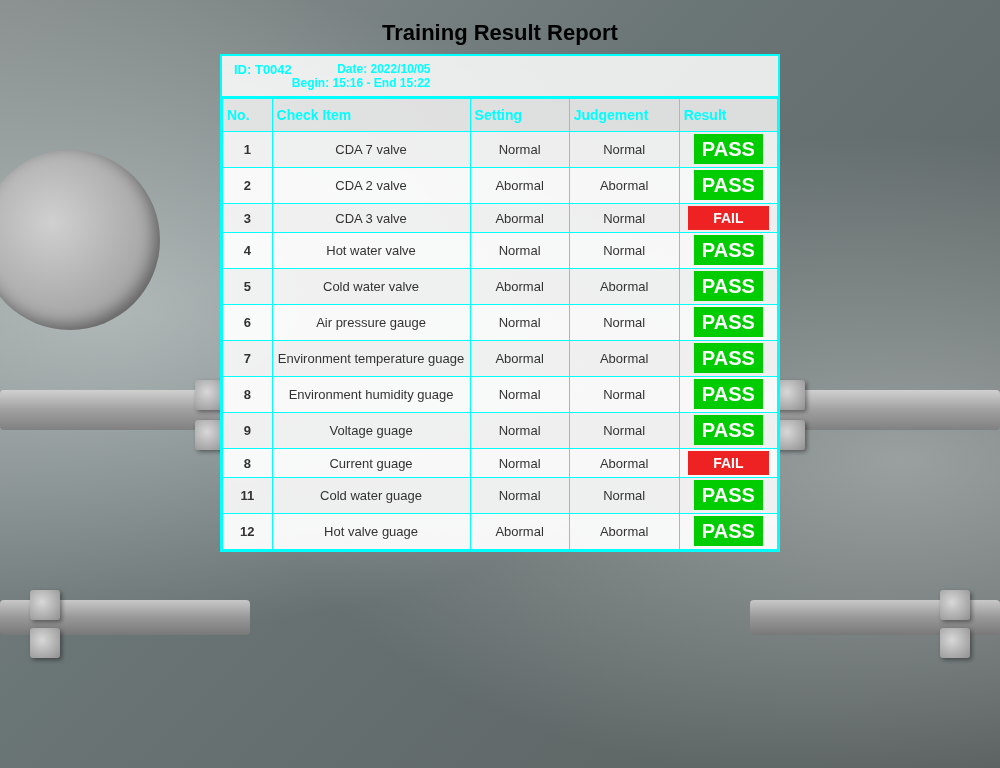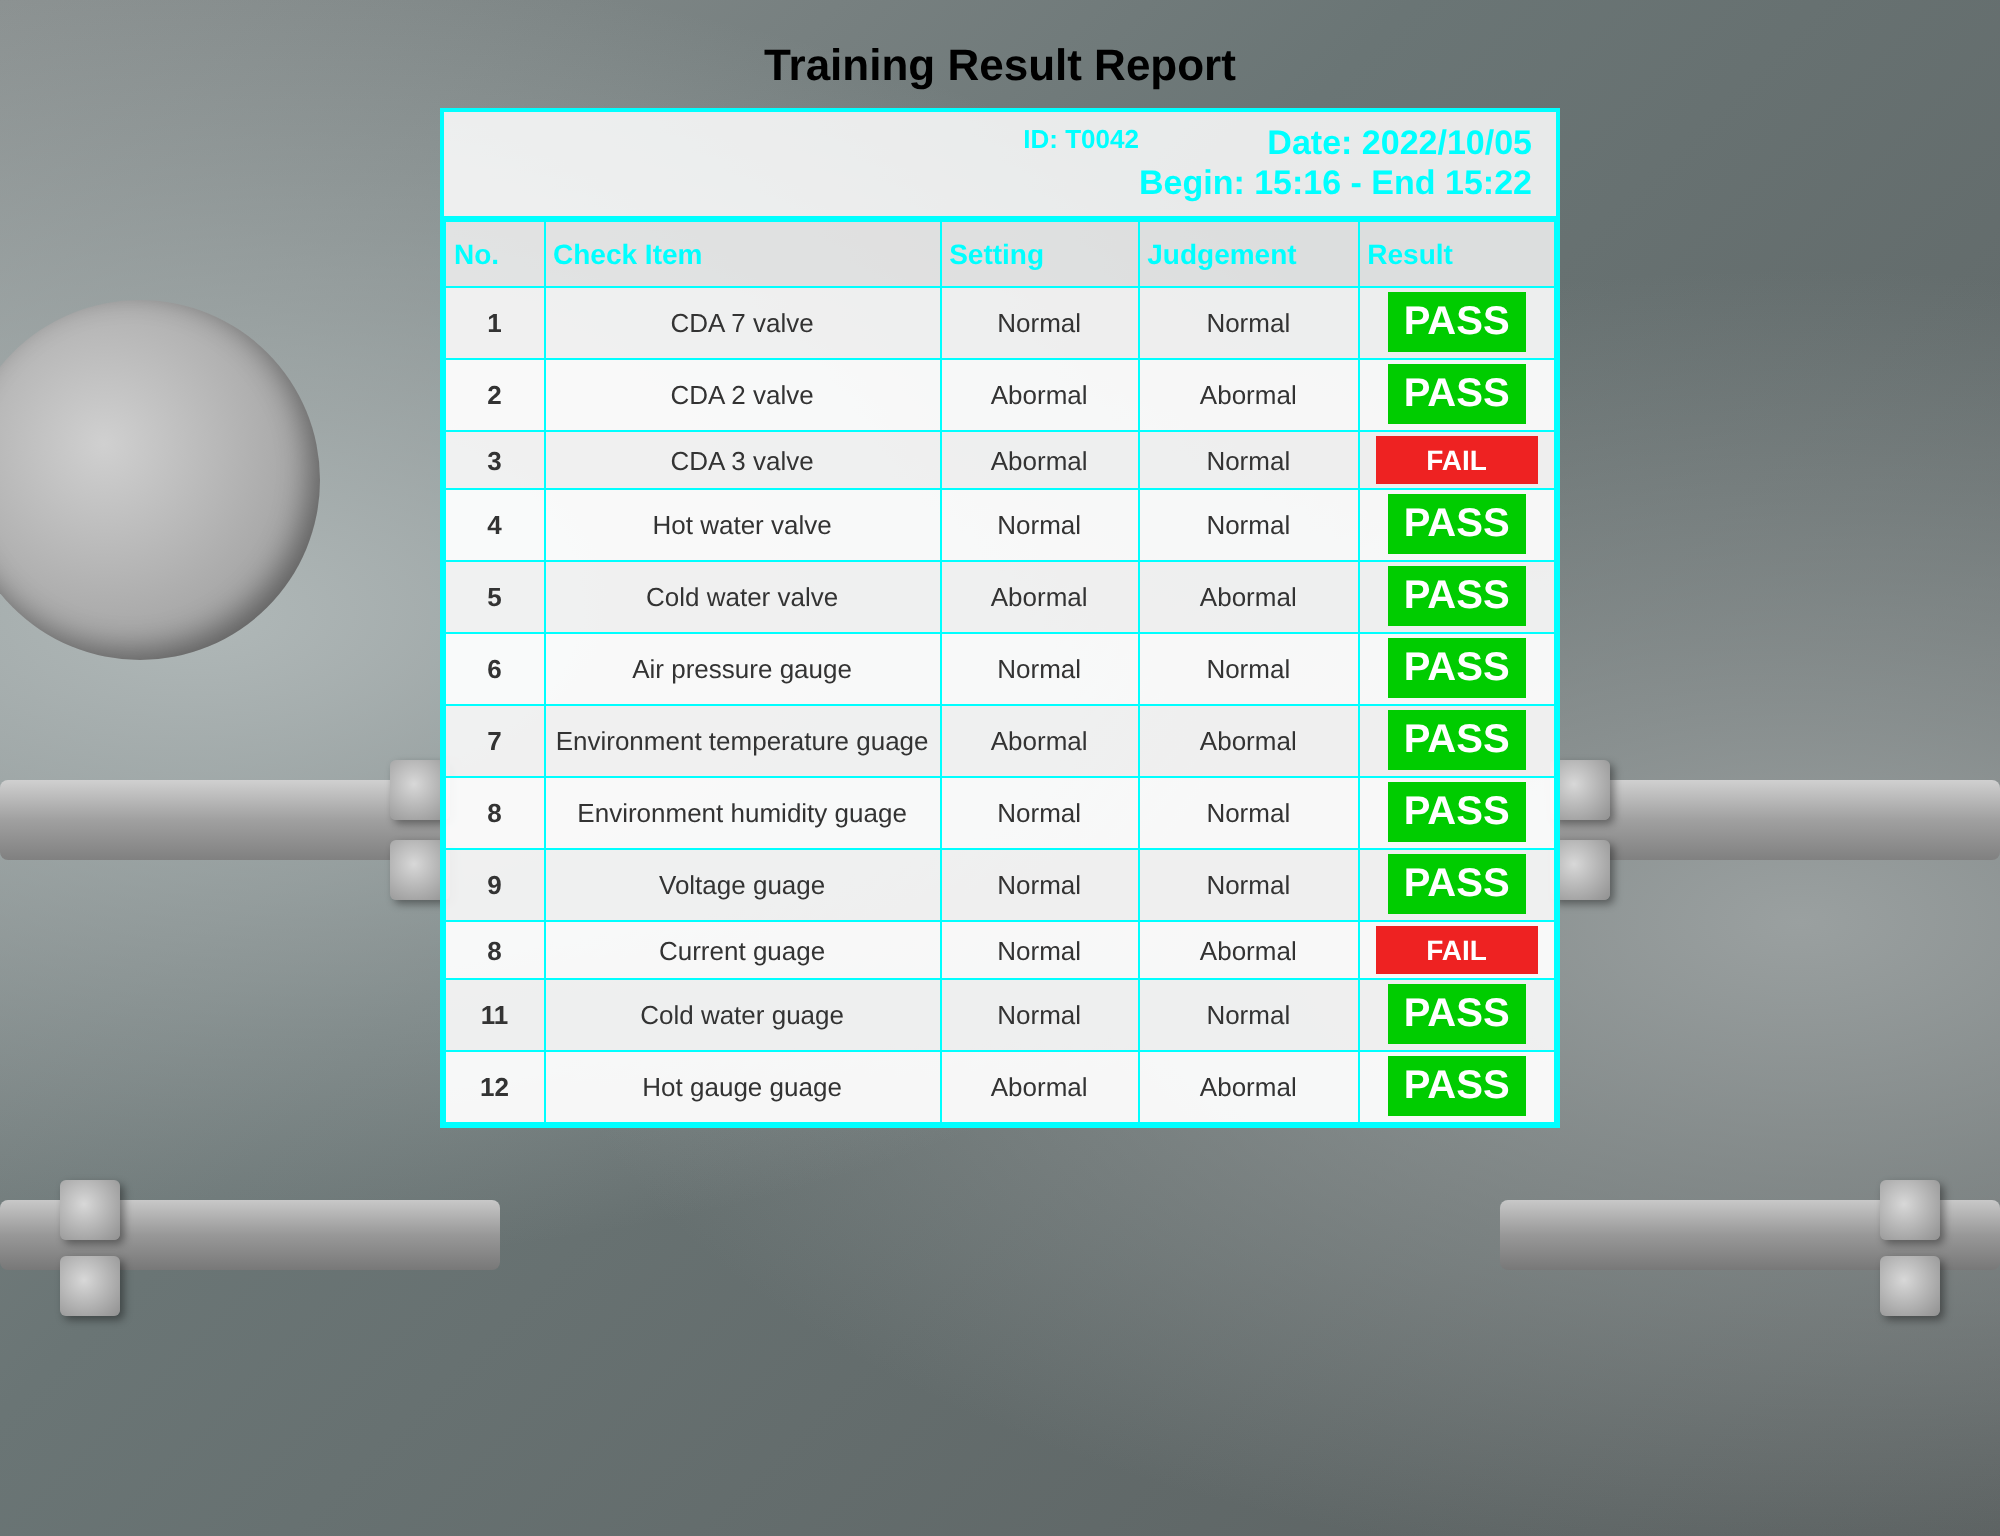"ID: T0042" .report-header { justify-content: flex-end -> flex-start }
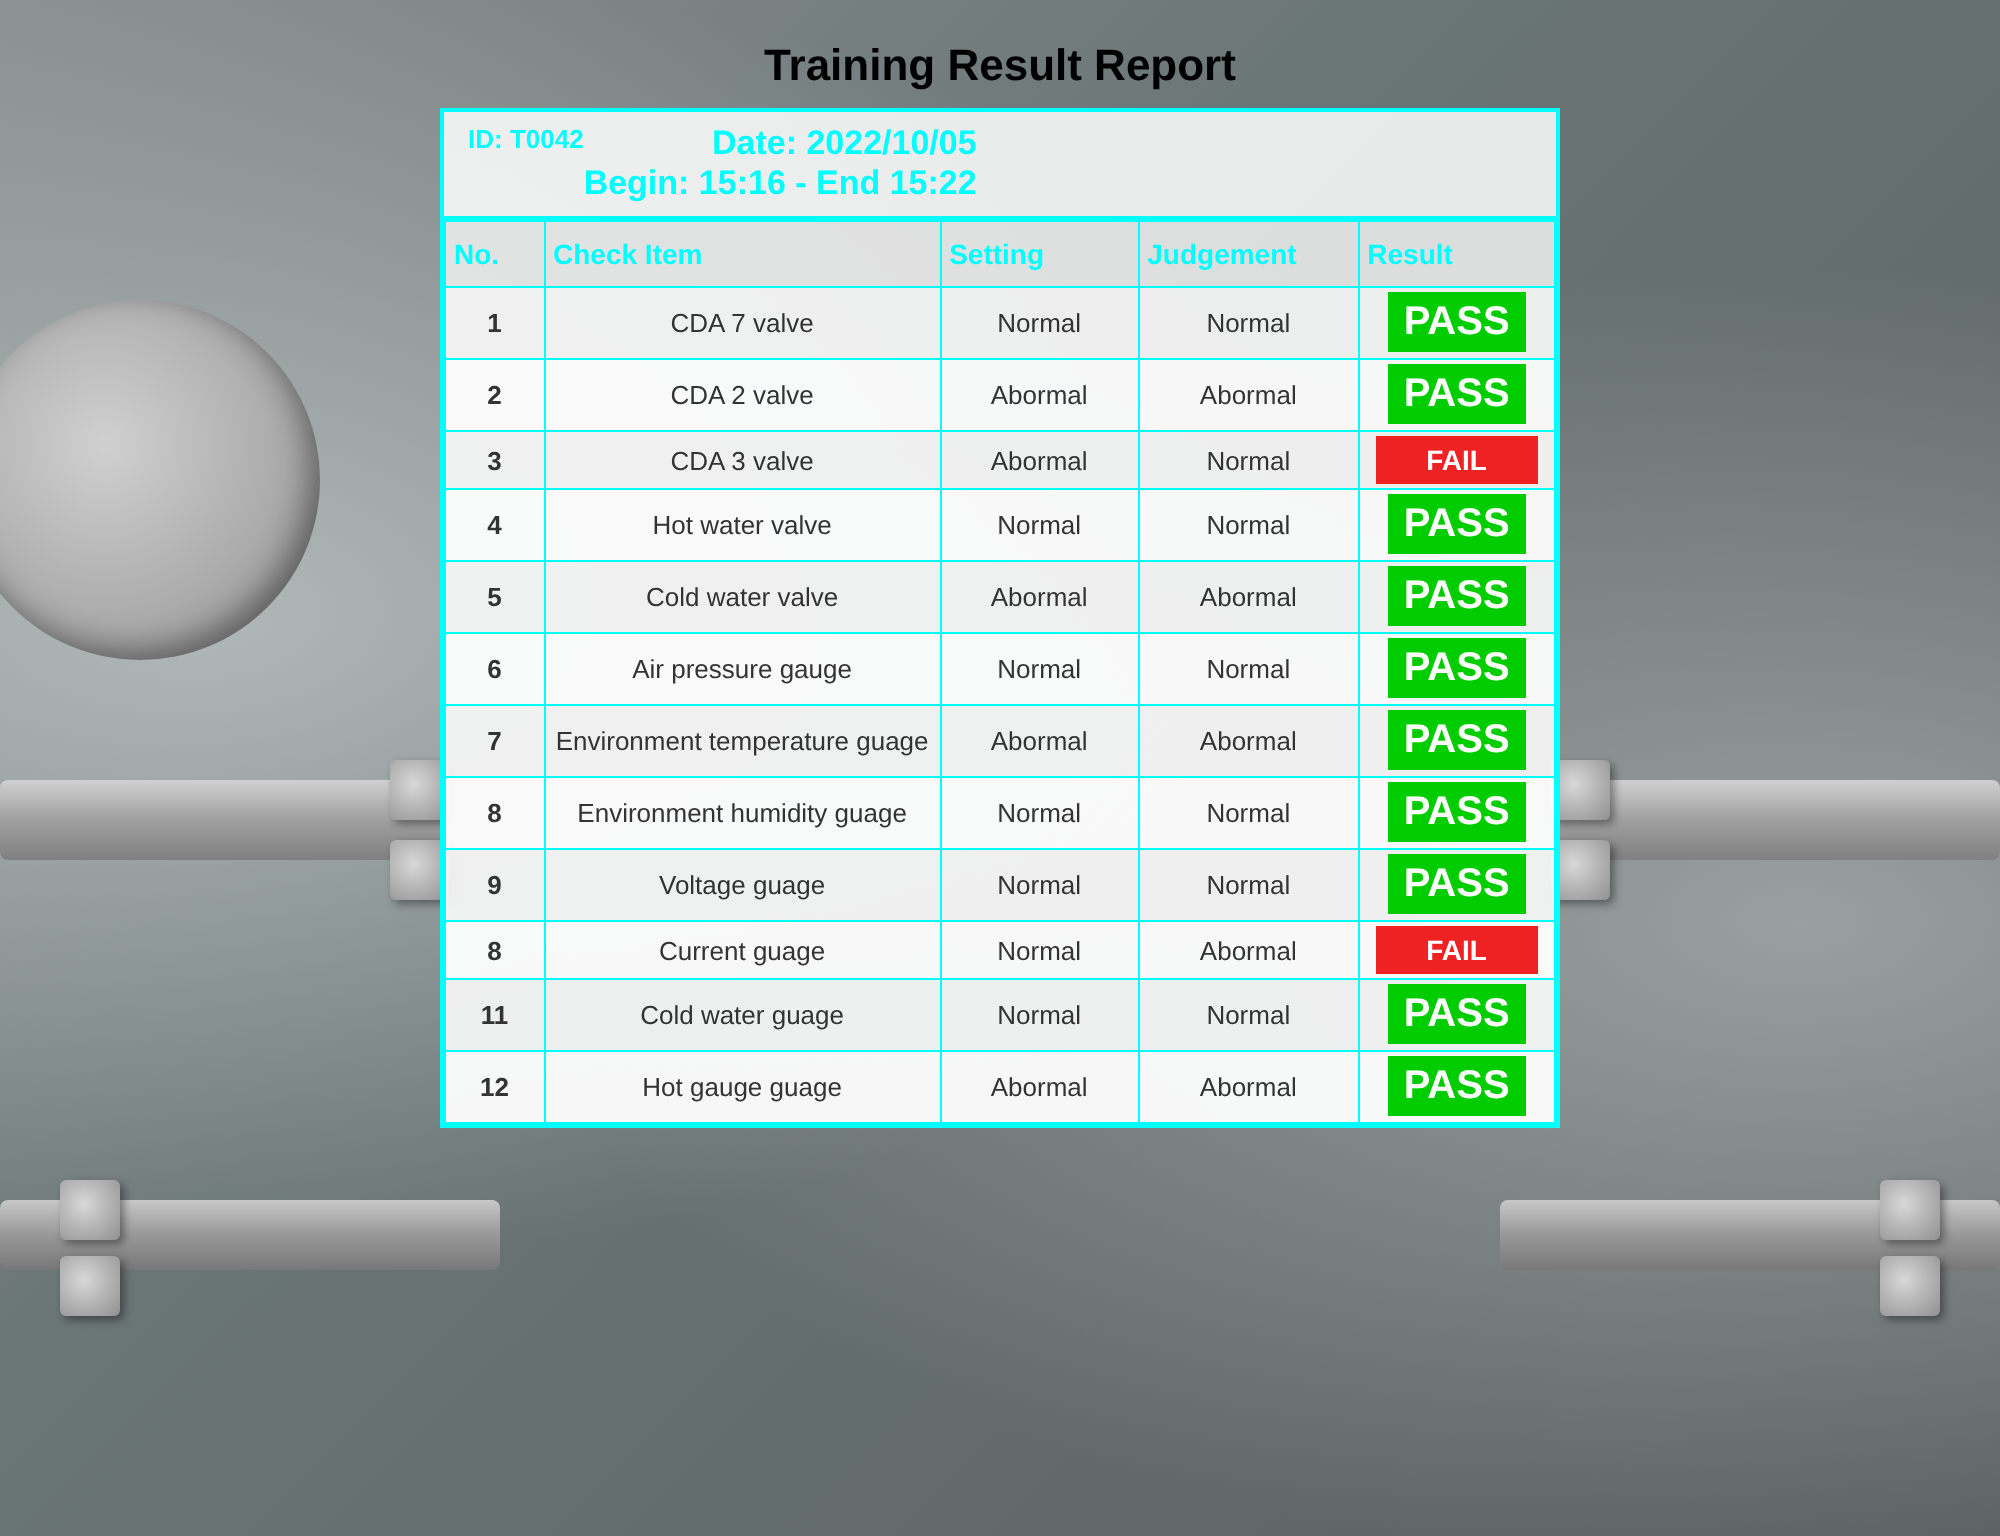"Date: 2022/10/05" .report-datetime { font-size: 17px -> 12px }
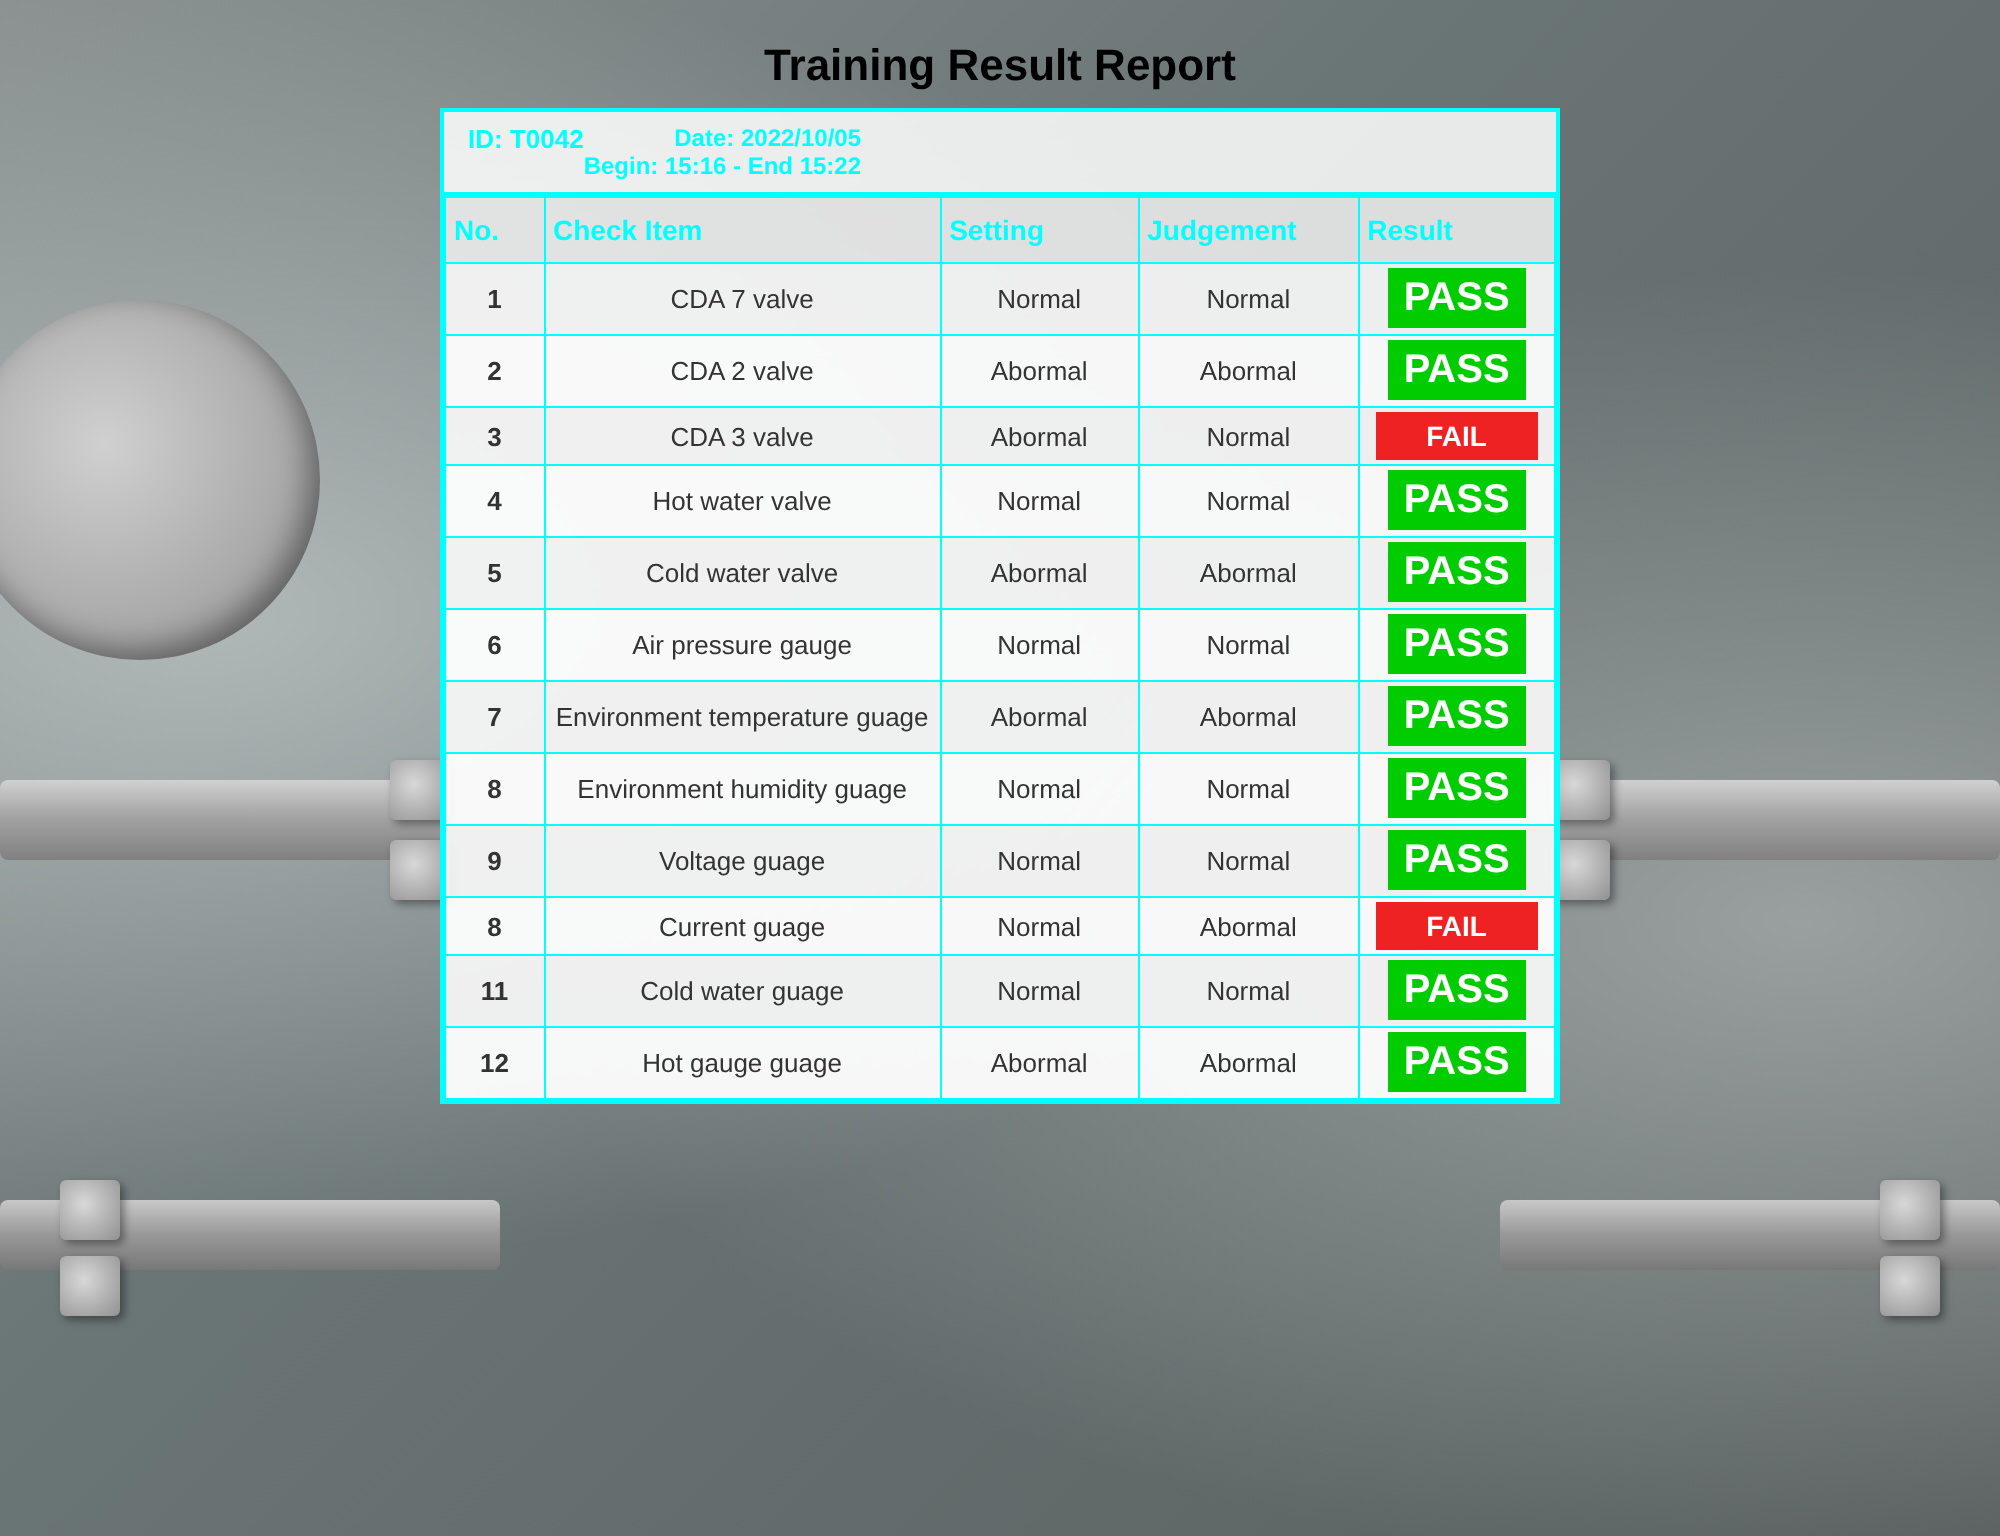"Hot gauge guage" td.col-check { text: gauge -> valve }
